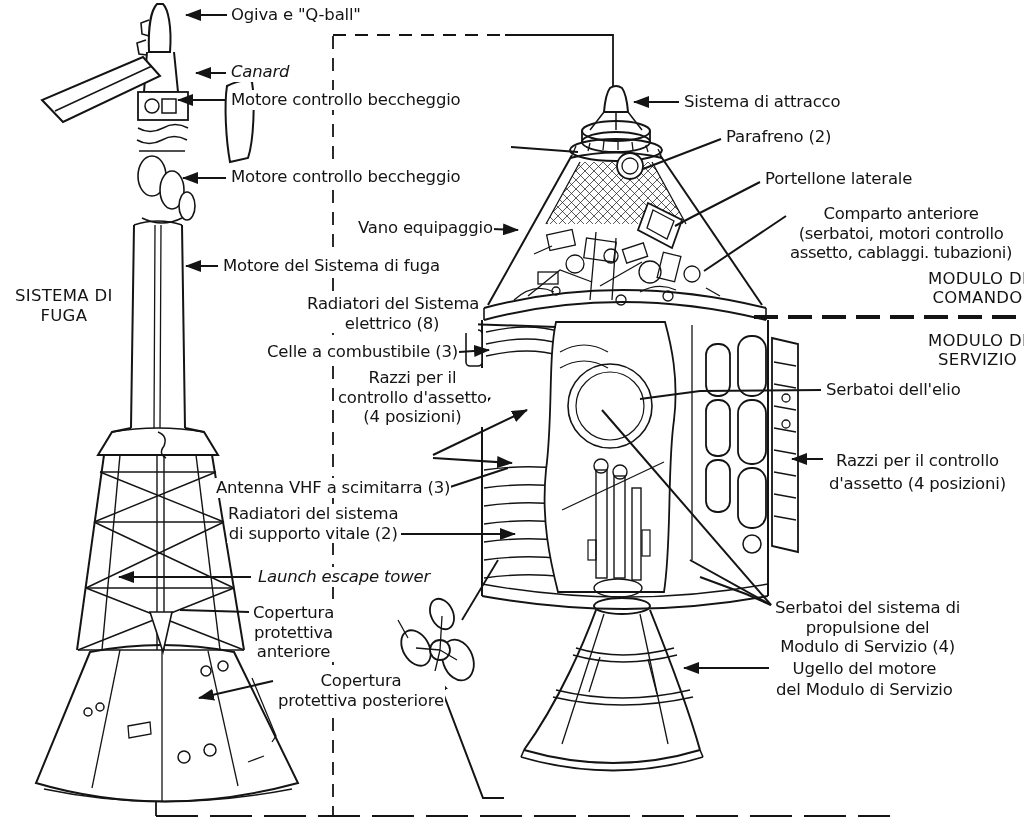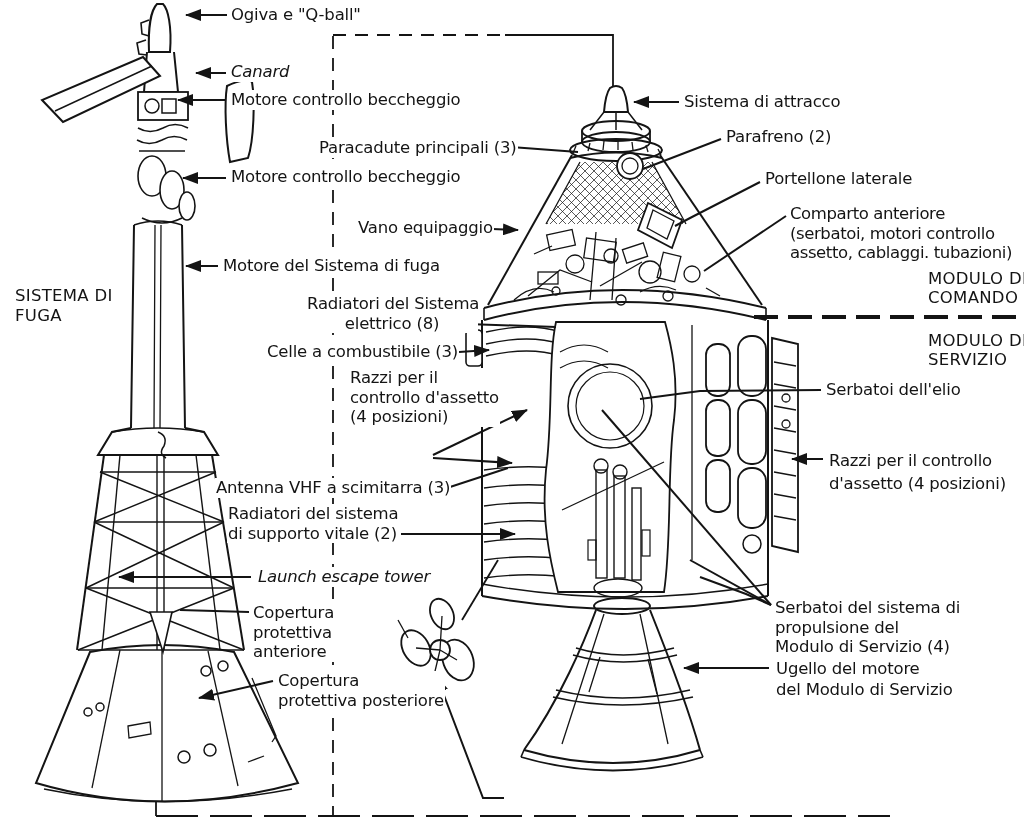"Paracadute principali (3)" div.lbl { html: <div>Paracadute principali (3)</div> -> none }
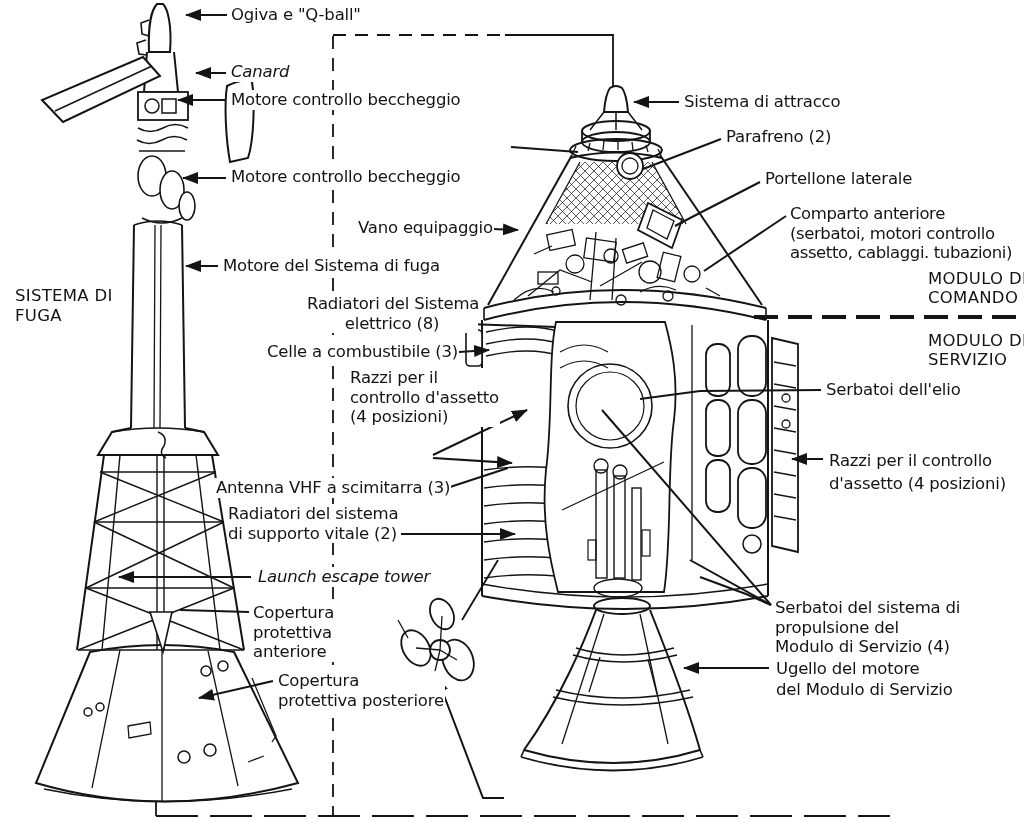"Comparto anteriore" .ln { text-align: none -> center }
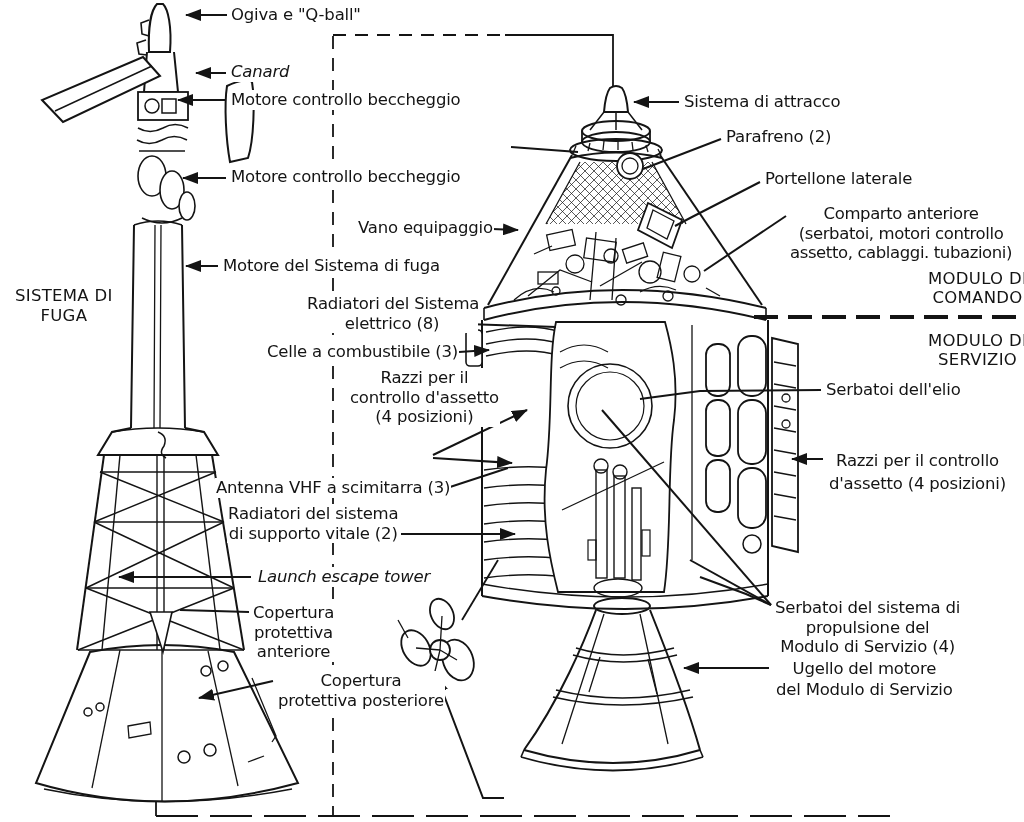"Razzi per il" div.lbl { left: 349px -> 337px }
